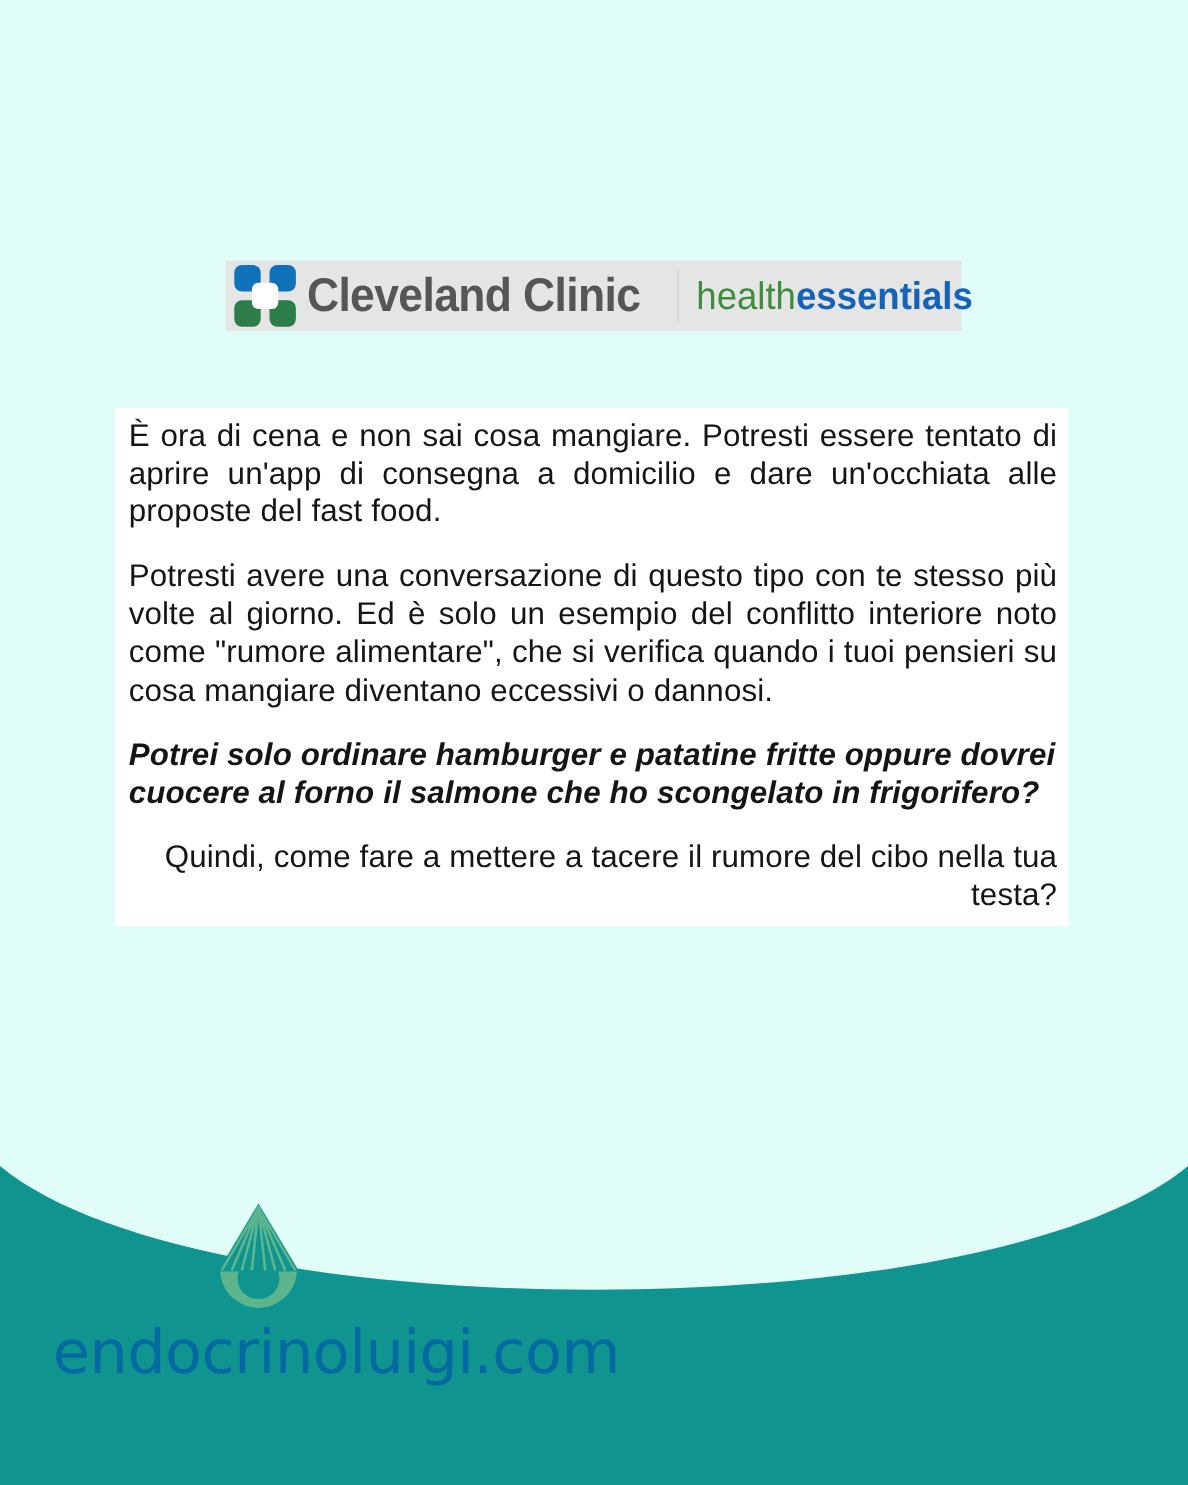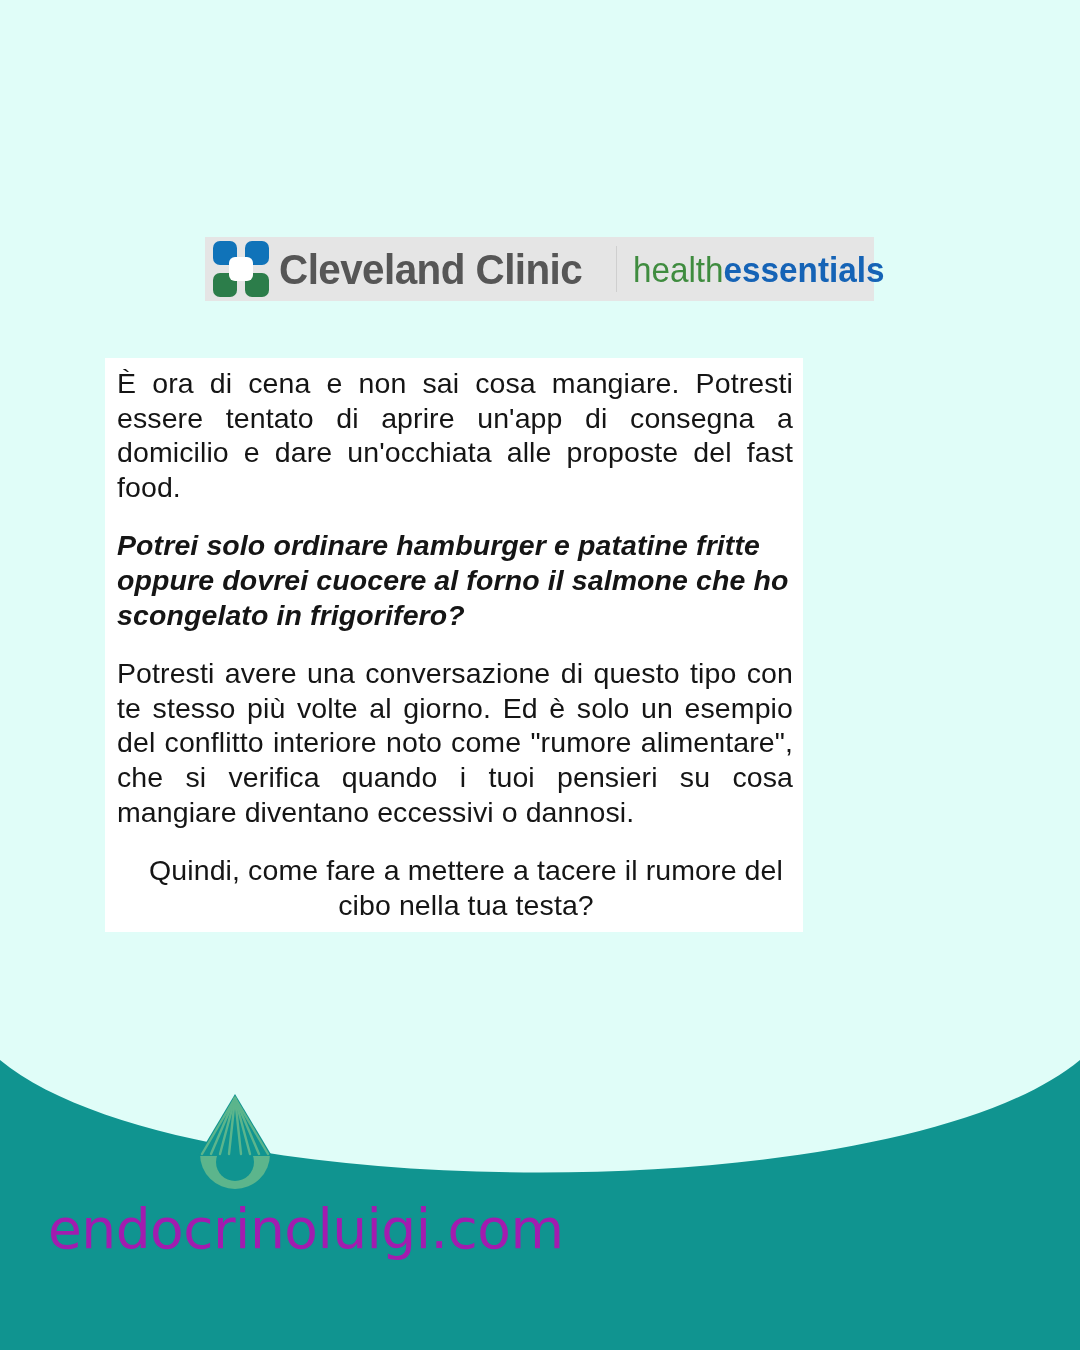"È ora di cena e" .article-panel { top: 358px -> 371px; width: 698px -> 866px }
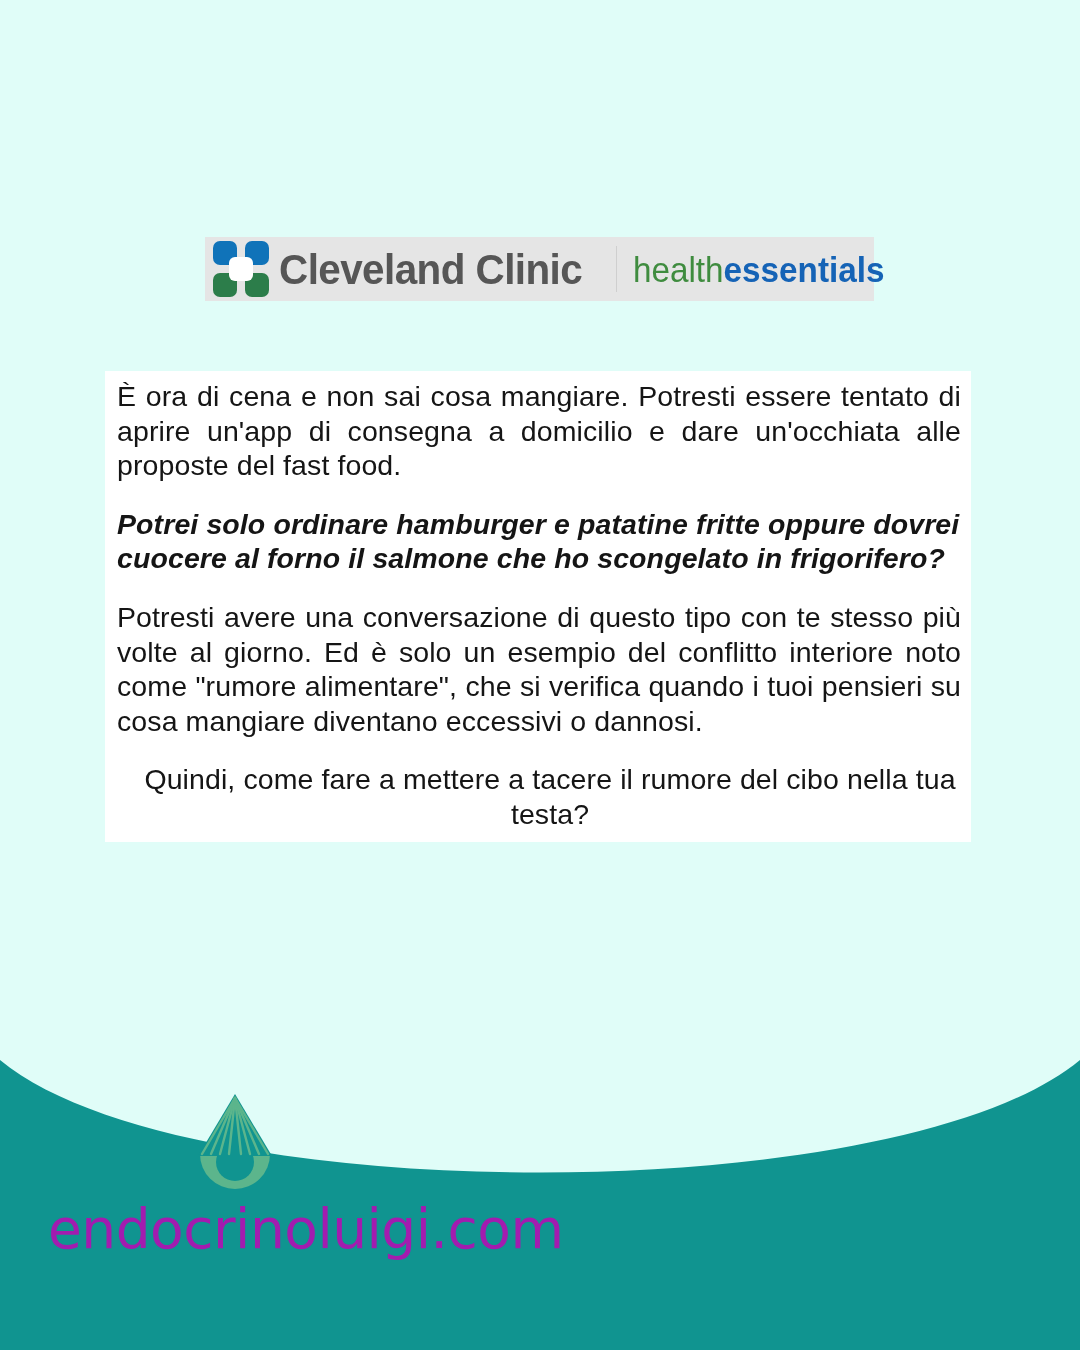"Potrei solo ordinare hamburger e" p.para { order: before "Potresti avere una conversazione di" -> after "Potresti avere una conversazione di" }
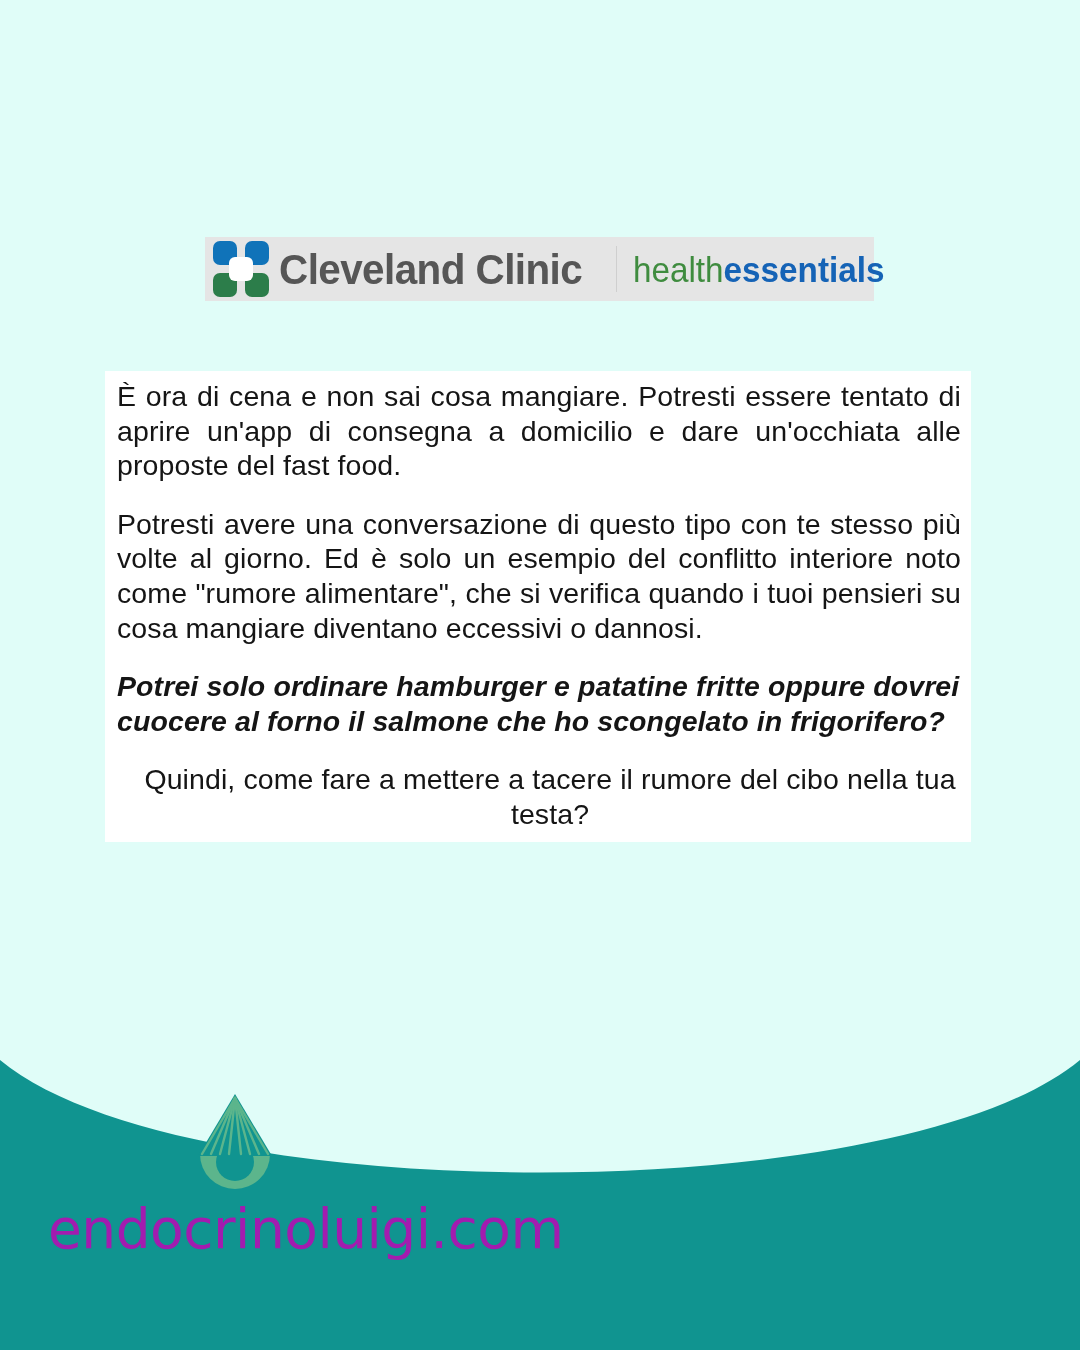"Quindi, come fare a mettere" .para:last-child { text-align: center -> right }
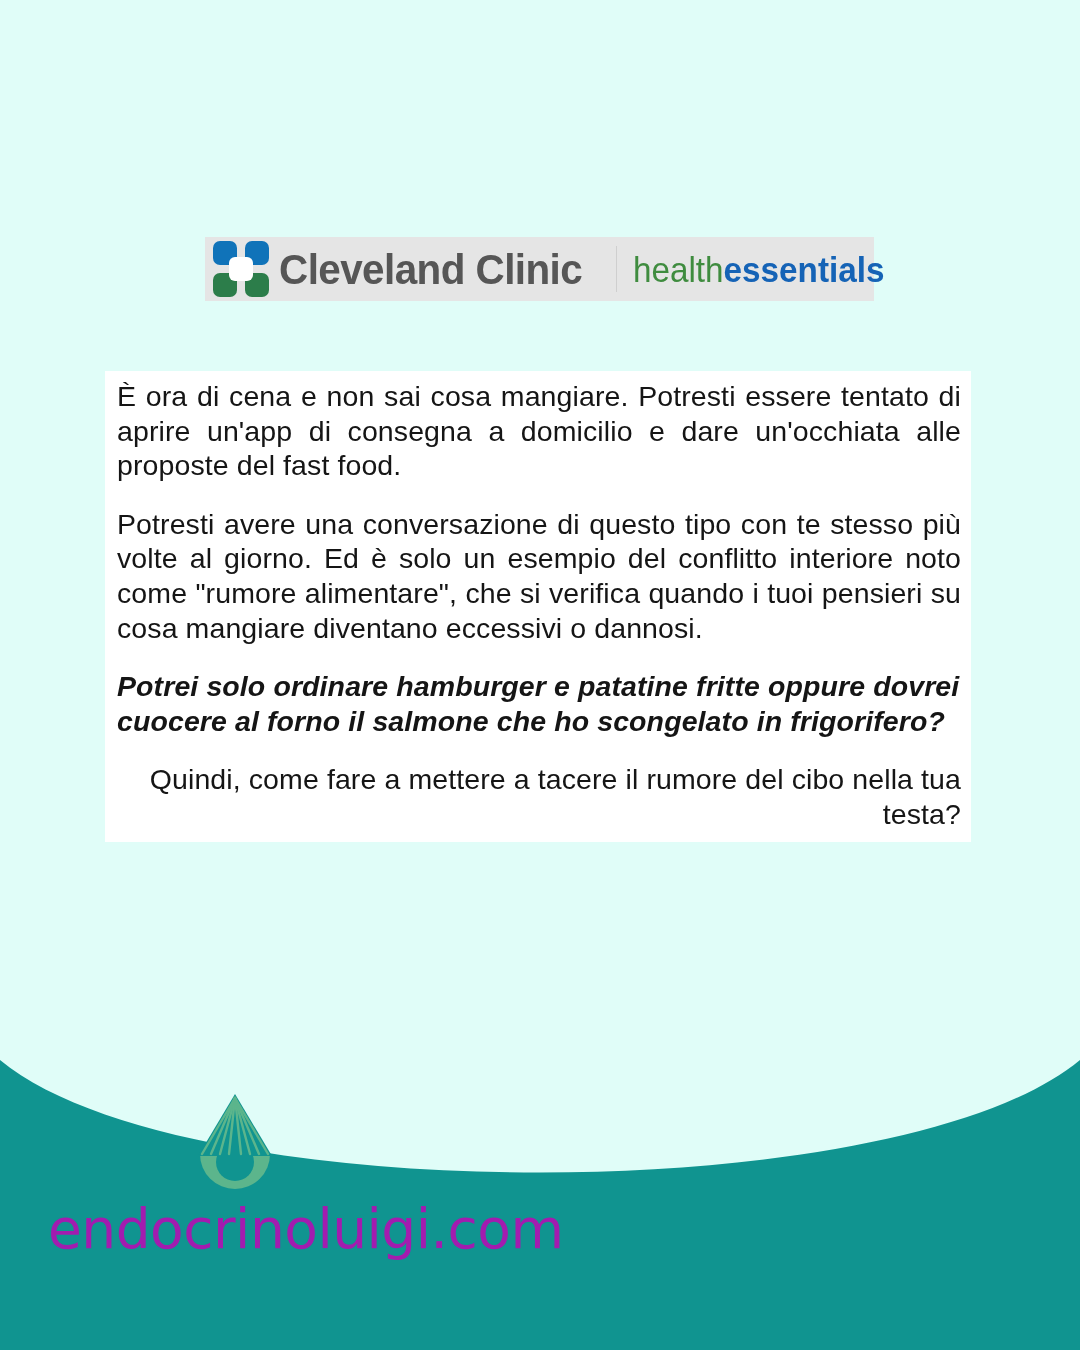"endocrinoluigi.com" .site-domain { color: #a21caf -> #0369a1 }
